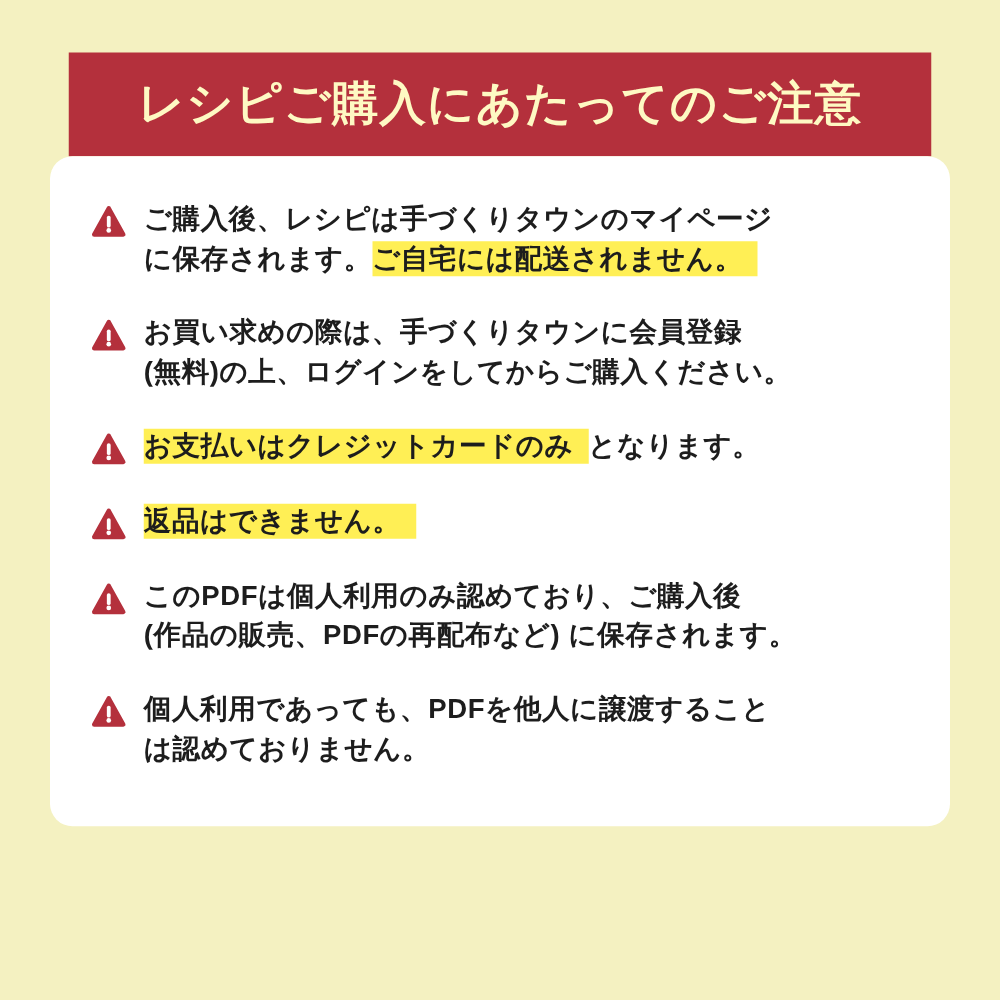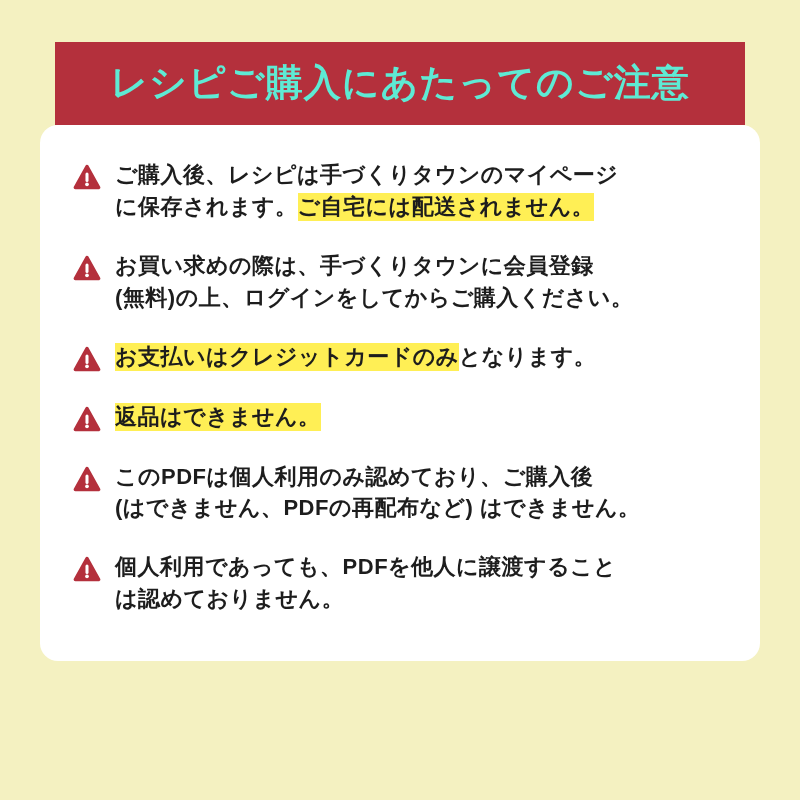"レシピご購入にあたってのご注意" .banner { color: #5eead4 -> #fef9c3 }
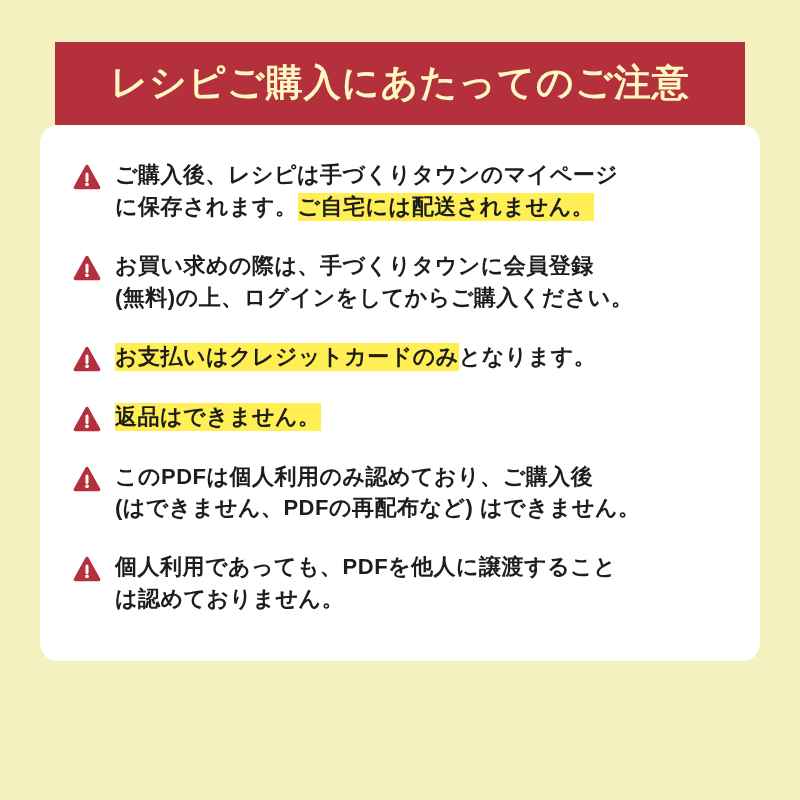"ご自宅には配送されません。" .hl { padding: 1px 0 2px 0 -> 1px 12px 2px 0 }
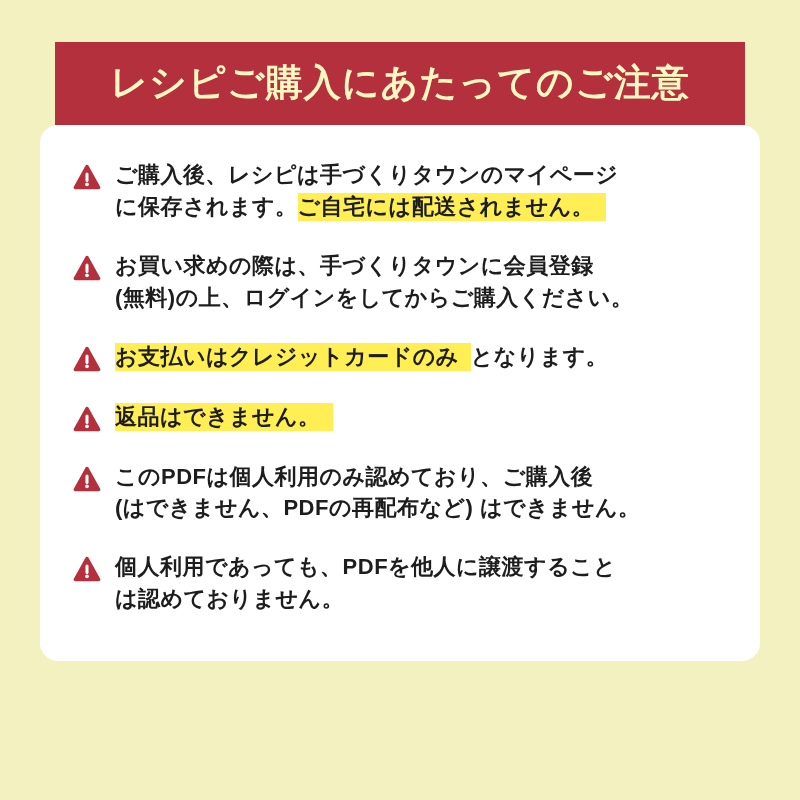"(はできません、PDFの再配布など) はできません。" span { text: はできません、PDFの再配布など) はできません -> 作品の販売、PDFの再配布など) に保存されます }
